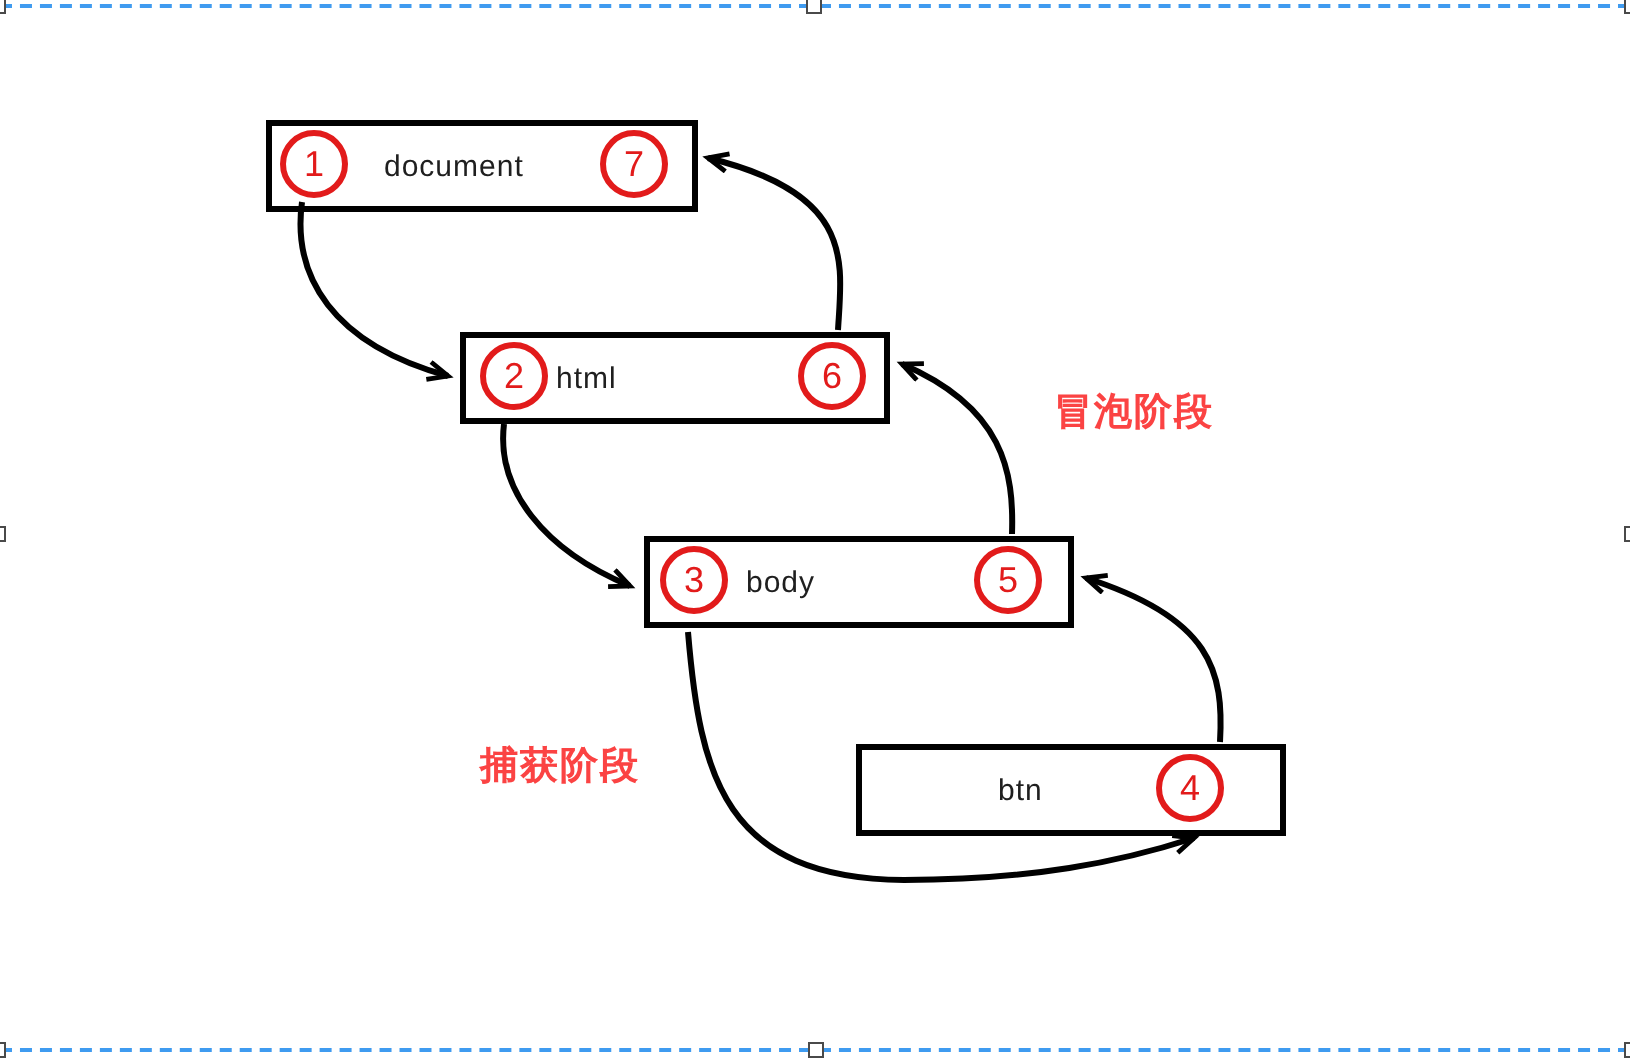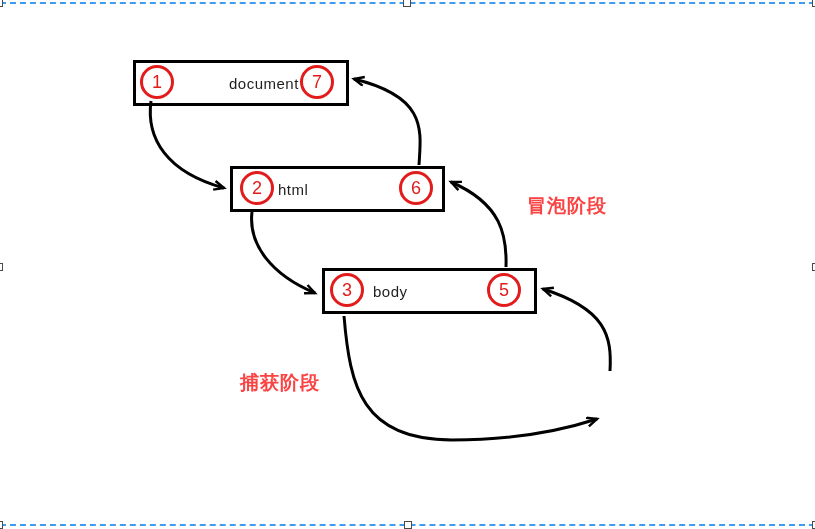"document" .node-document .nlabel { margin-left: 37px -> none }
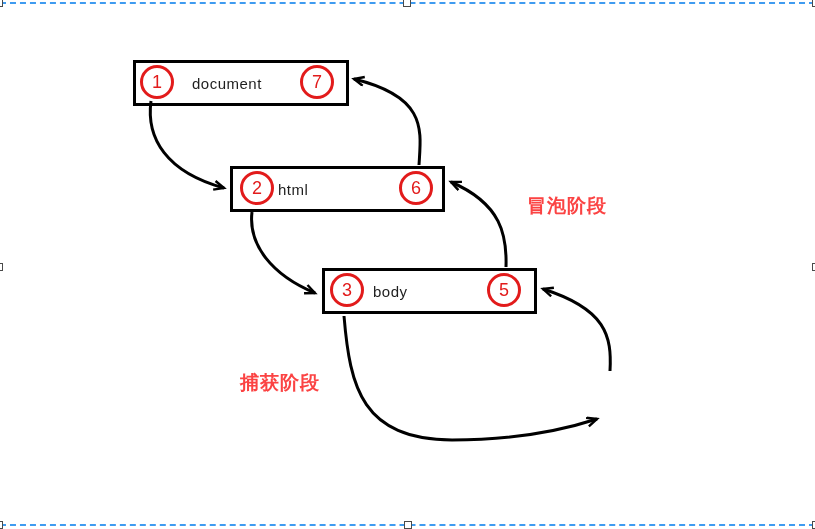"btn" div.node { html: none -> <div> <span>btn</span> <div> <span>4</span> </div> </div> }
